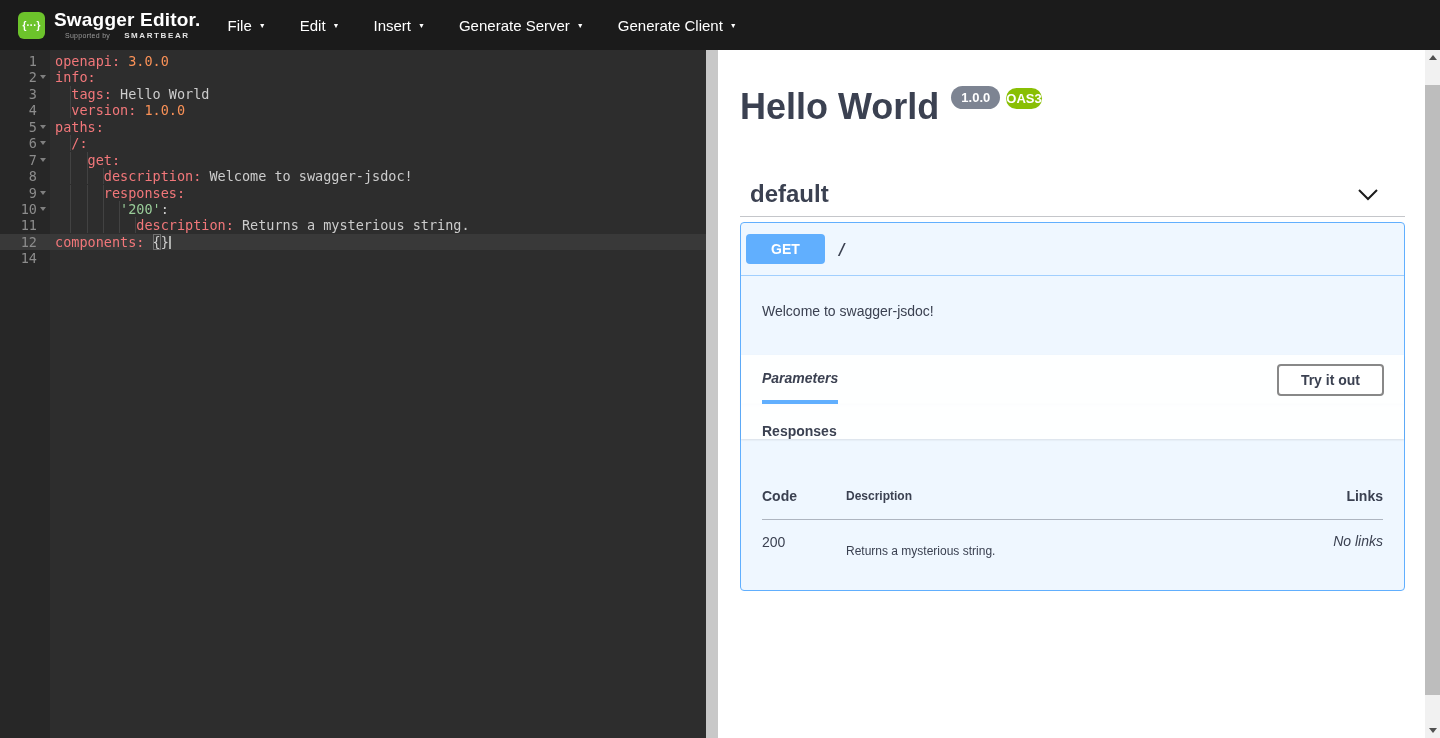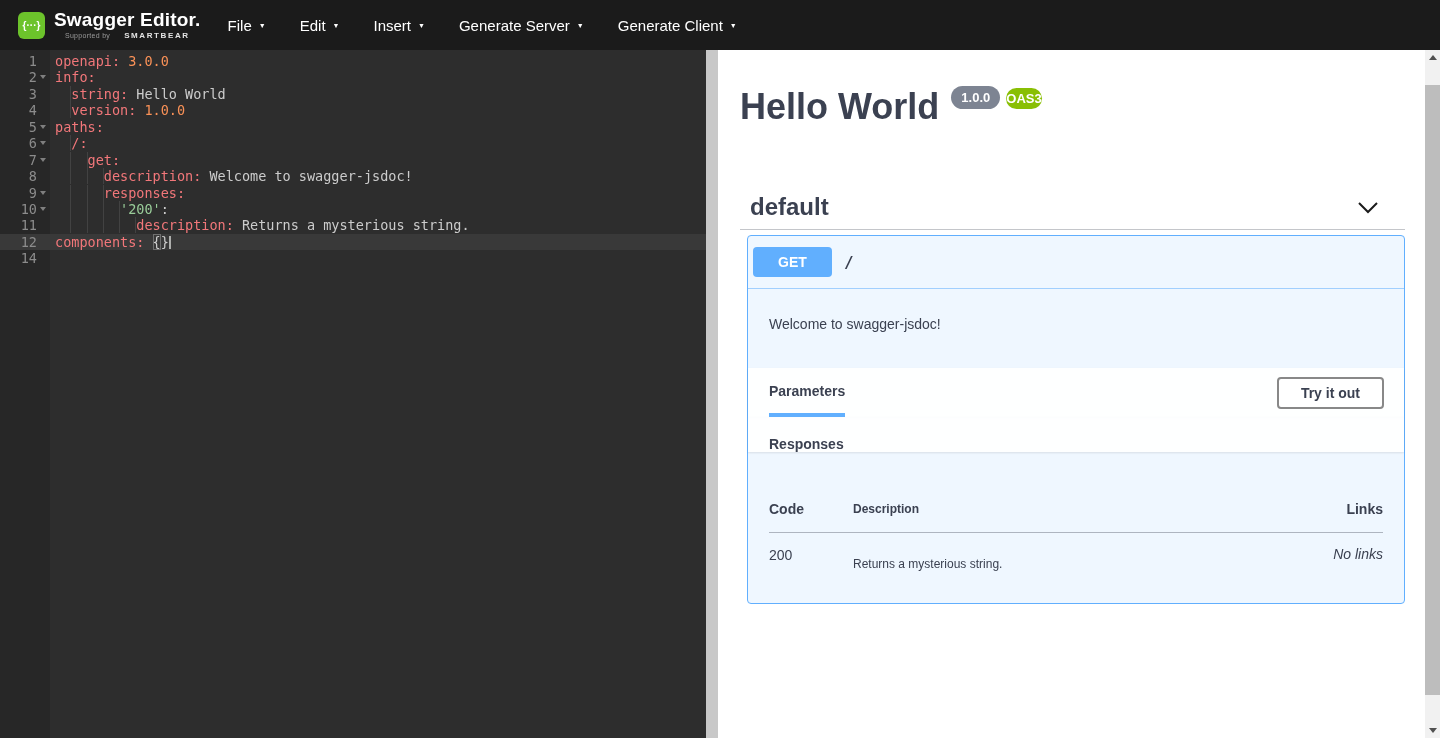"string:" span.tk-key { text: string -> tags }
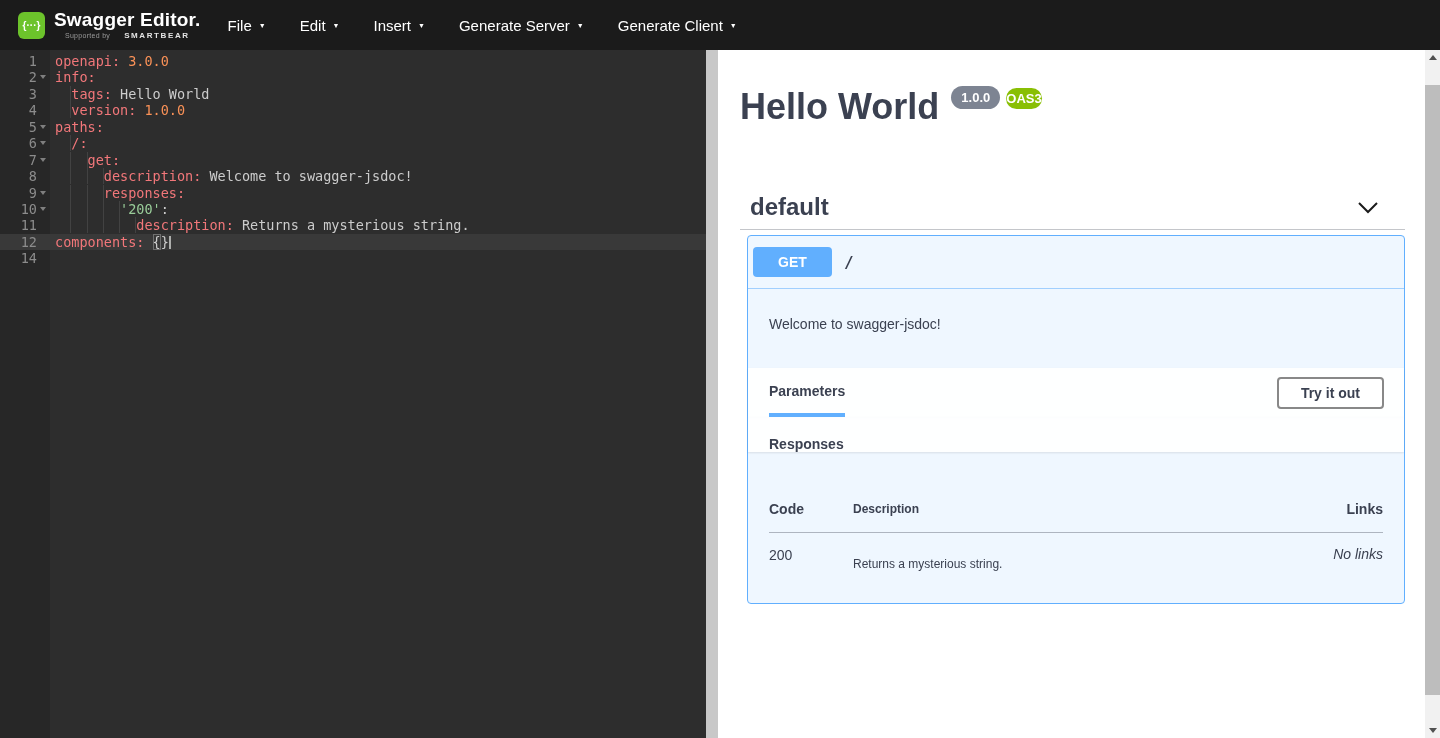"default" .tag-row { margin-top: 65px -> 52px }
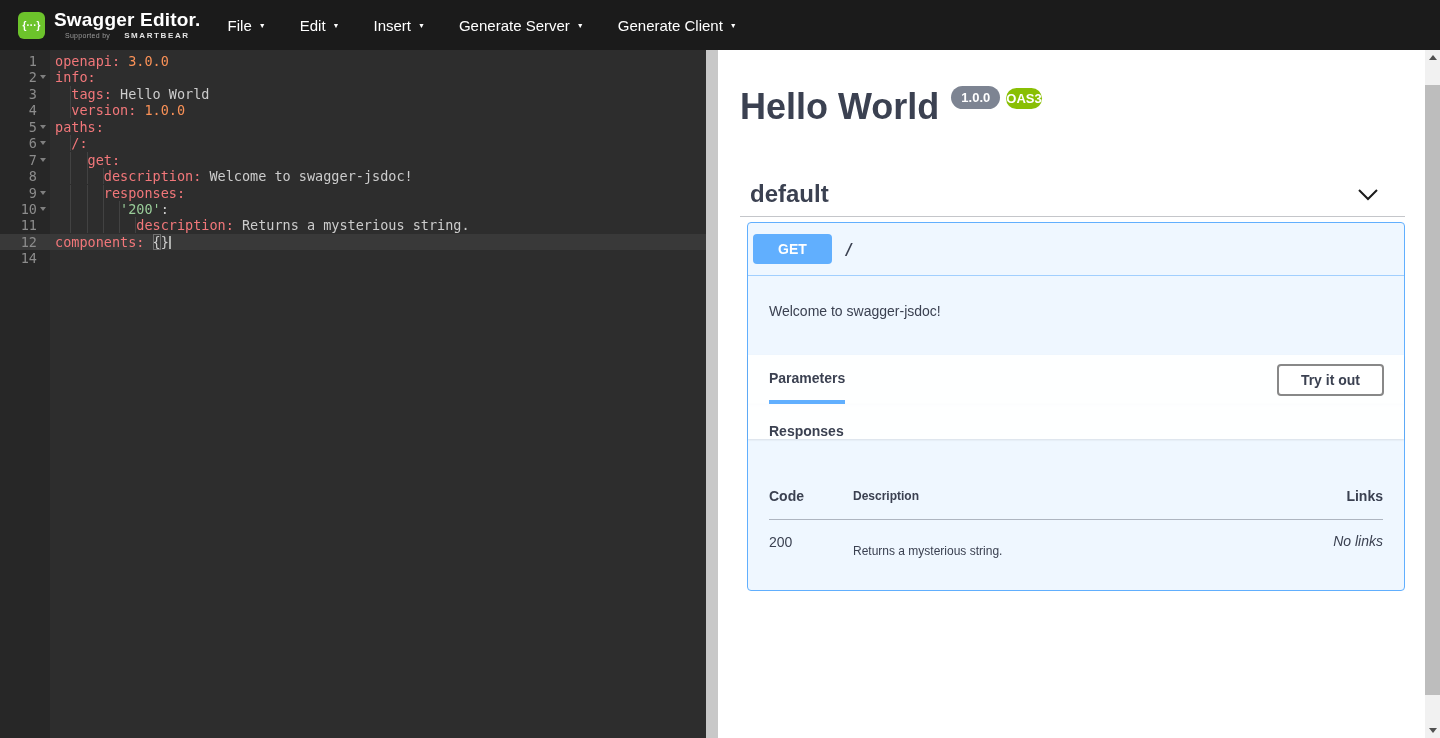"GET" .opblock { margin-left: 7px -> none }
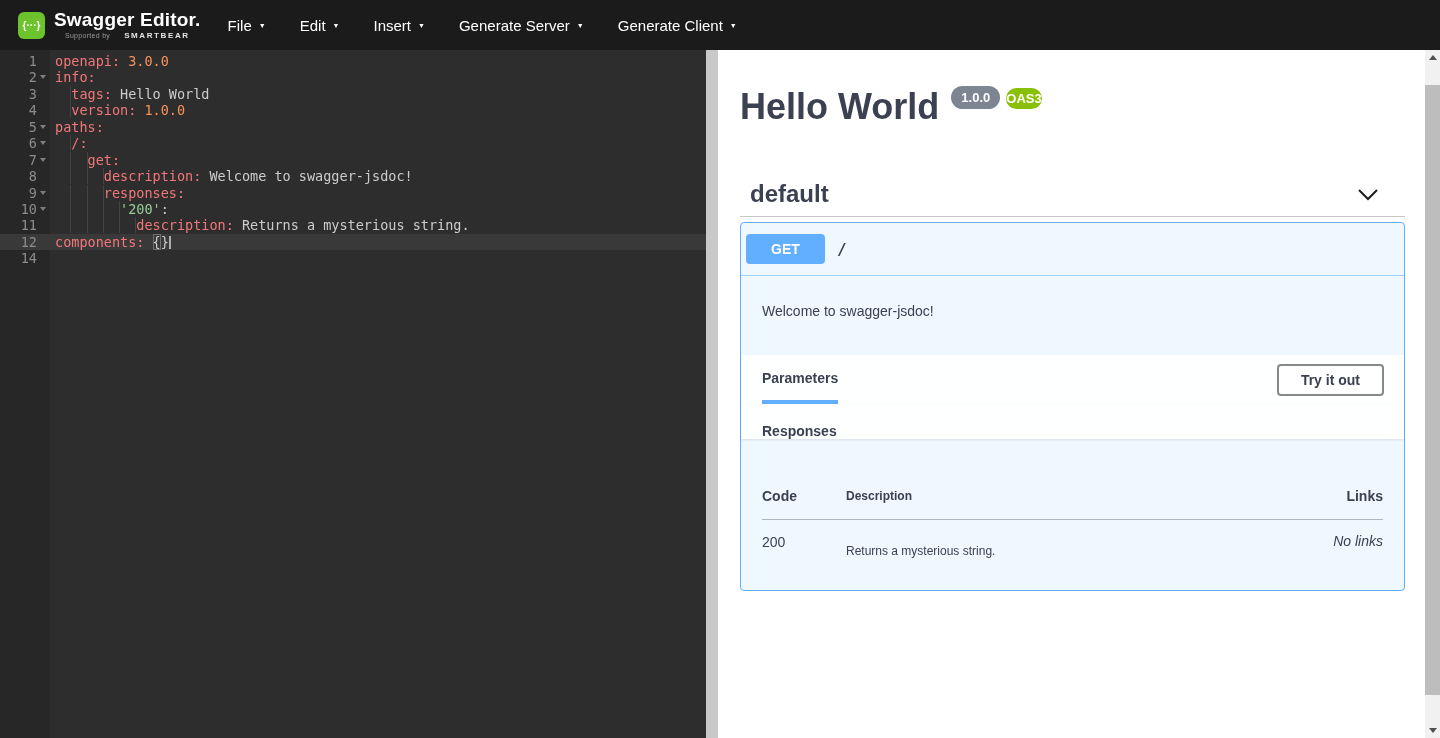"Parameters" .tab-item { font-style: none -> italic }
